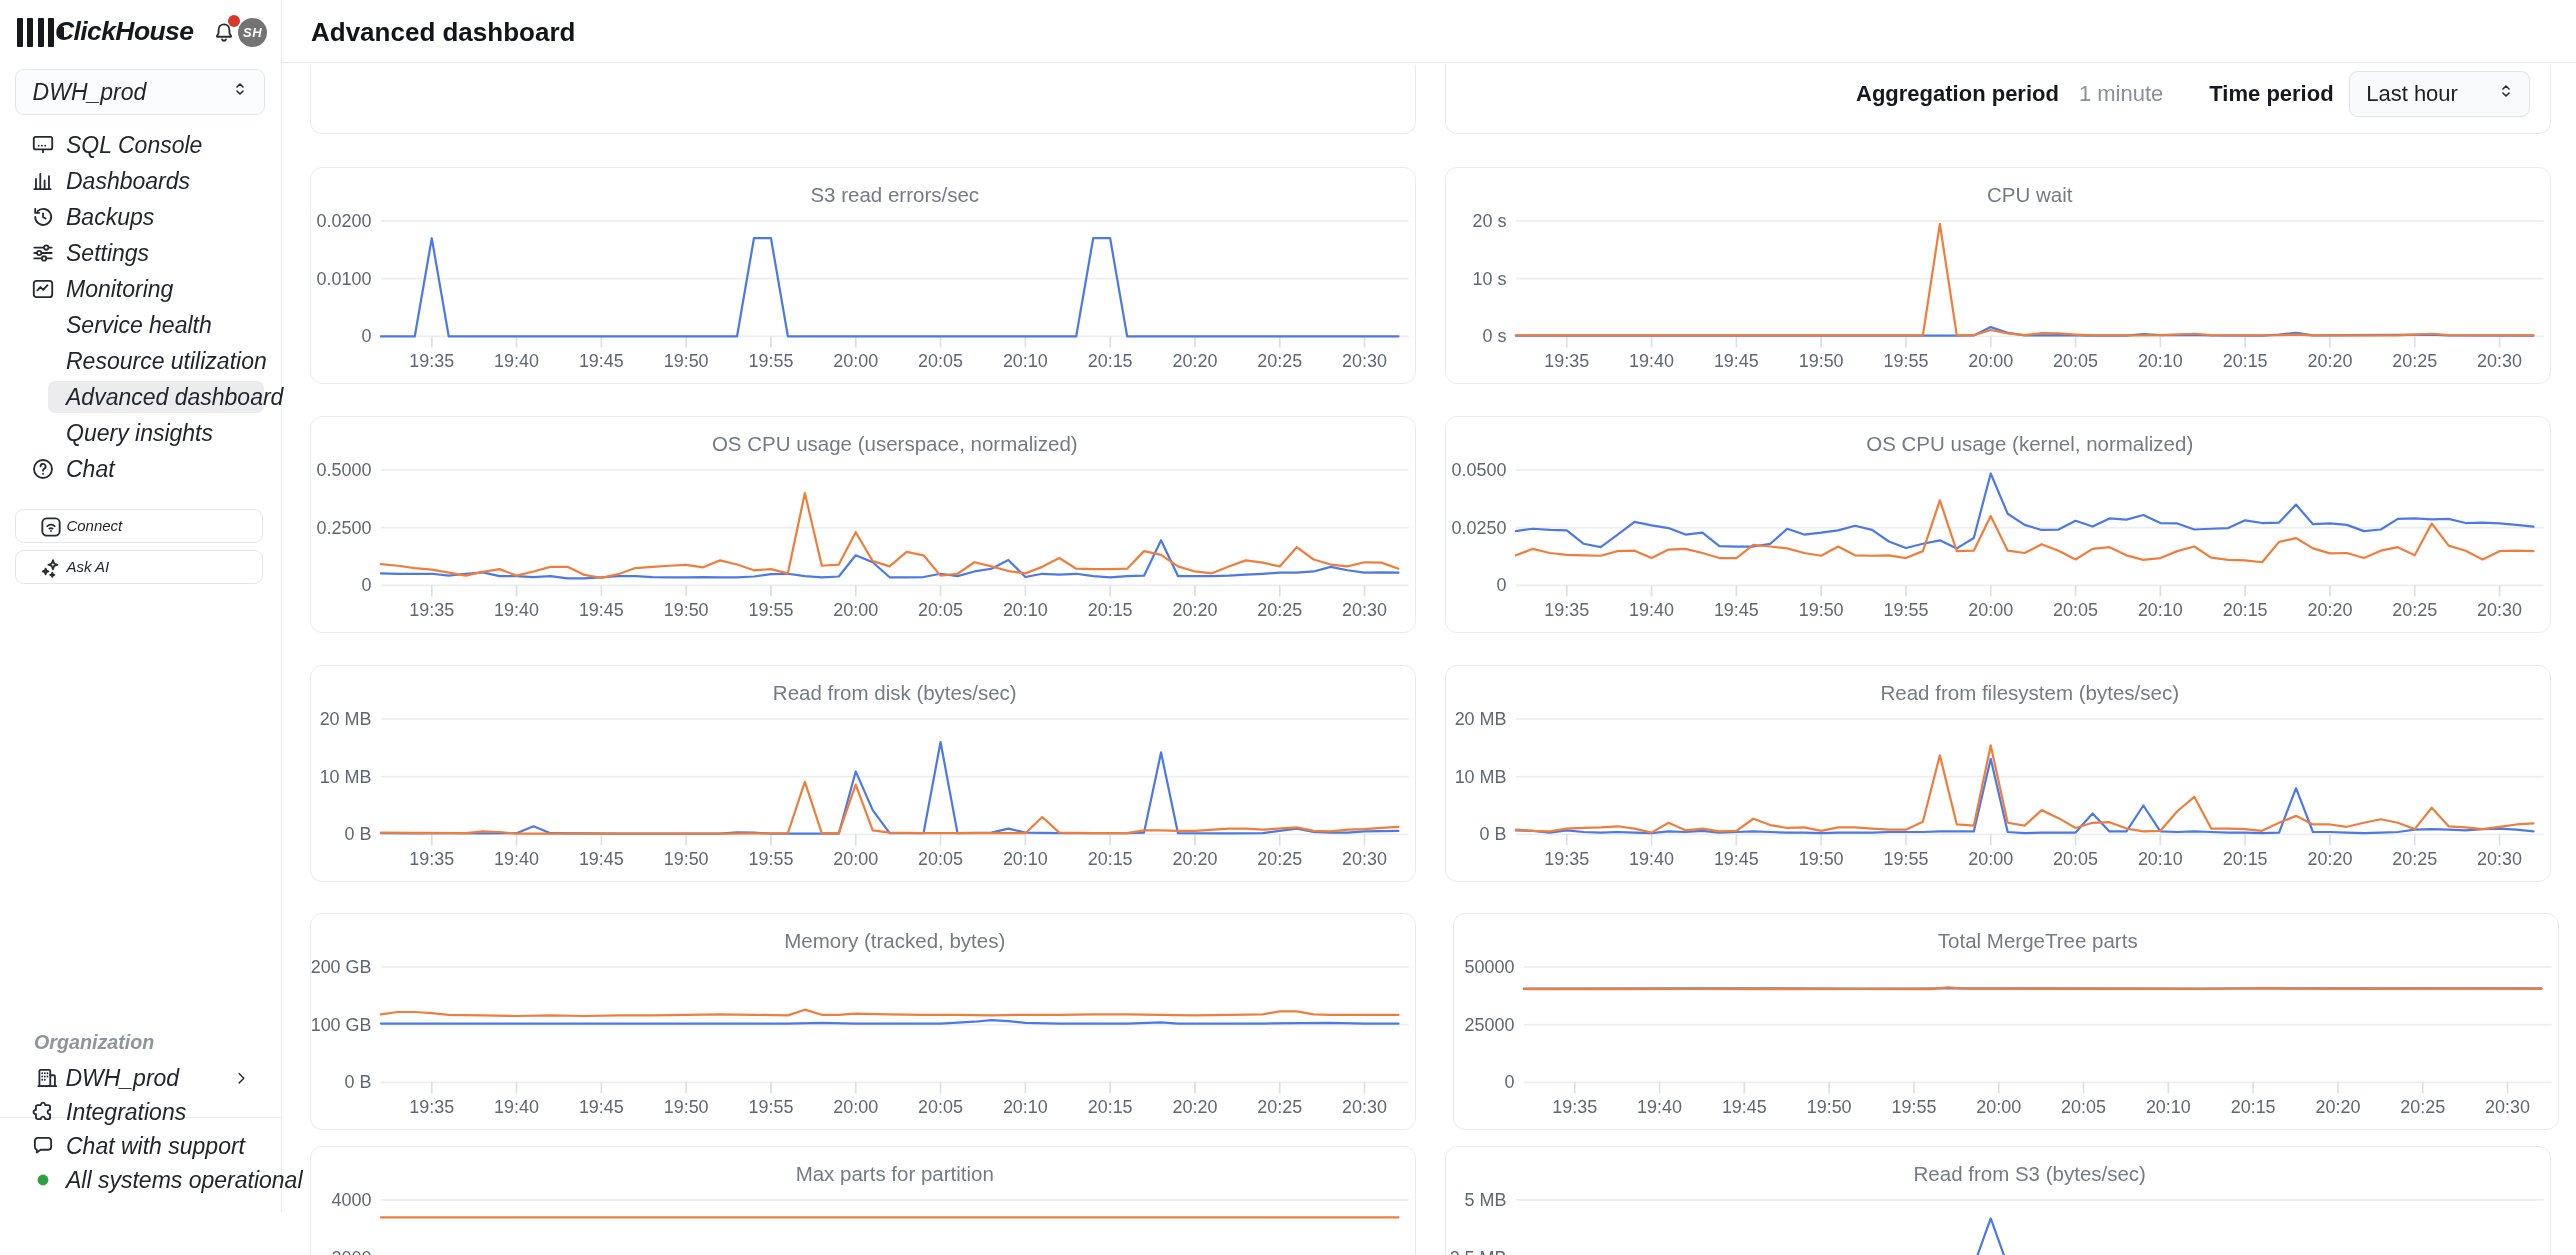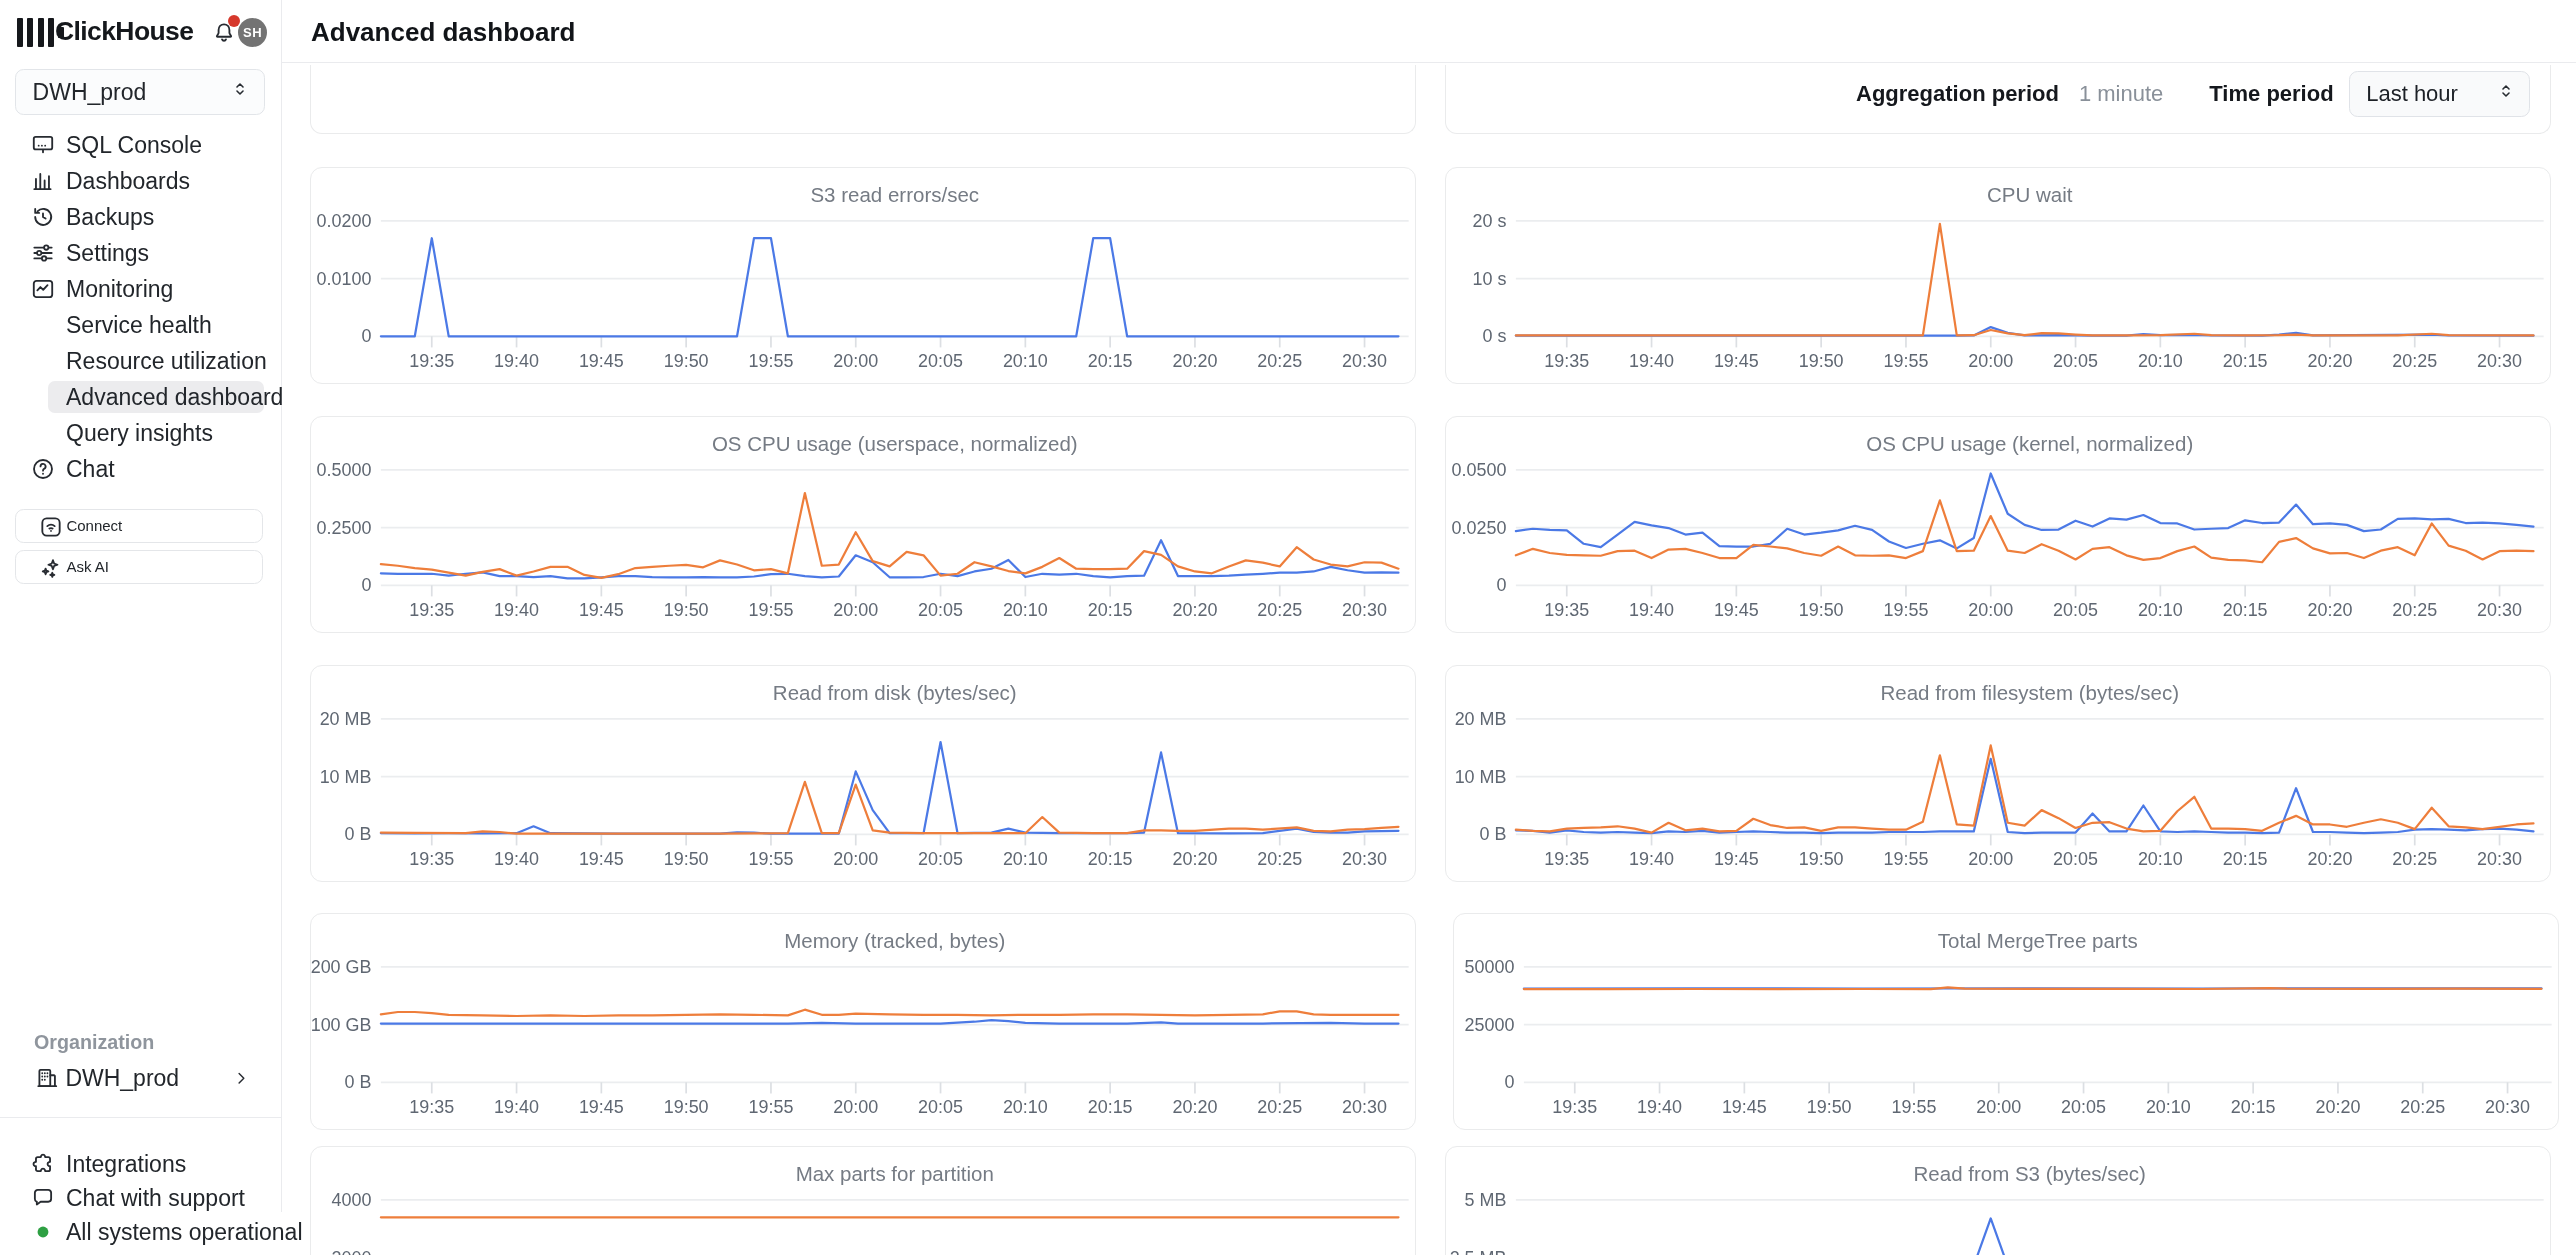"ClickHouse" .sidebar { font-style: none -> italic }
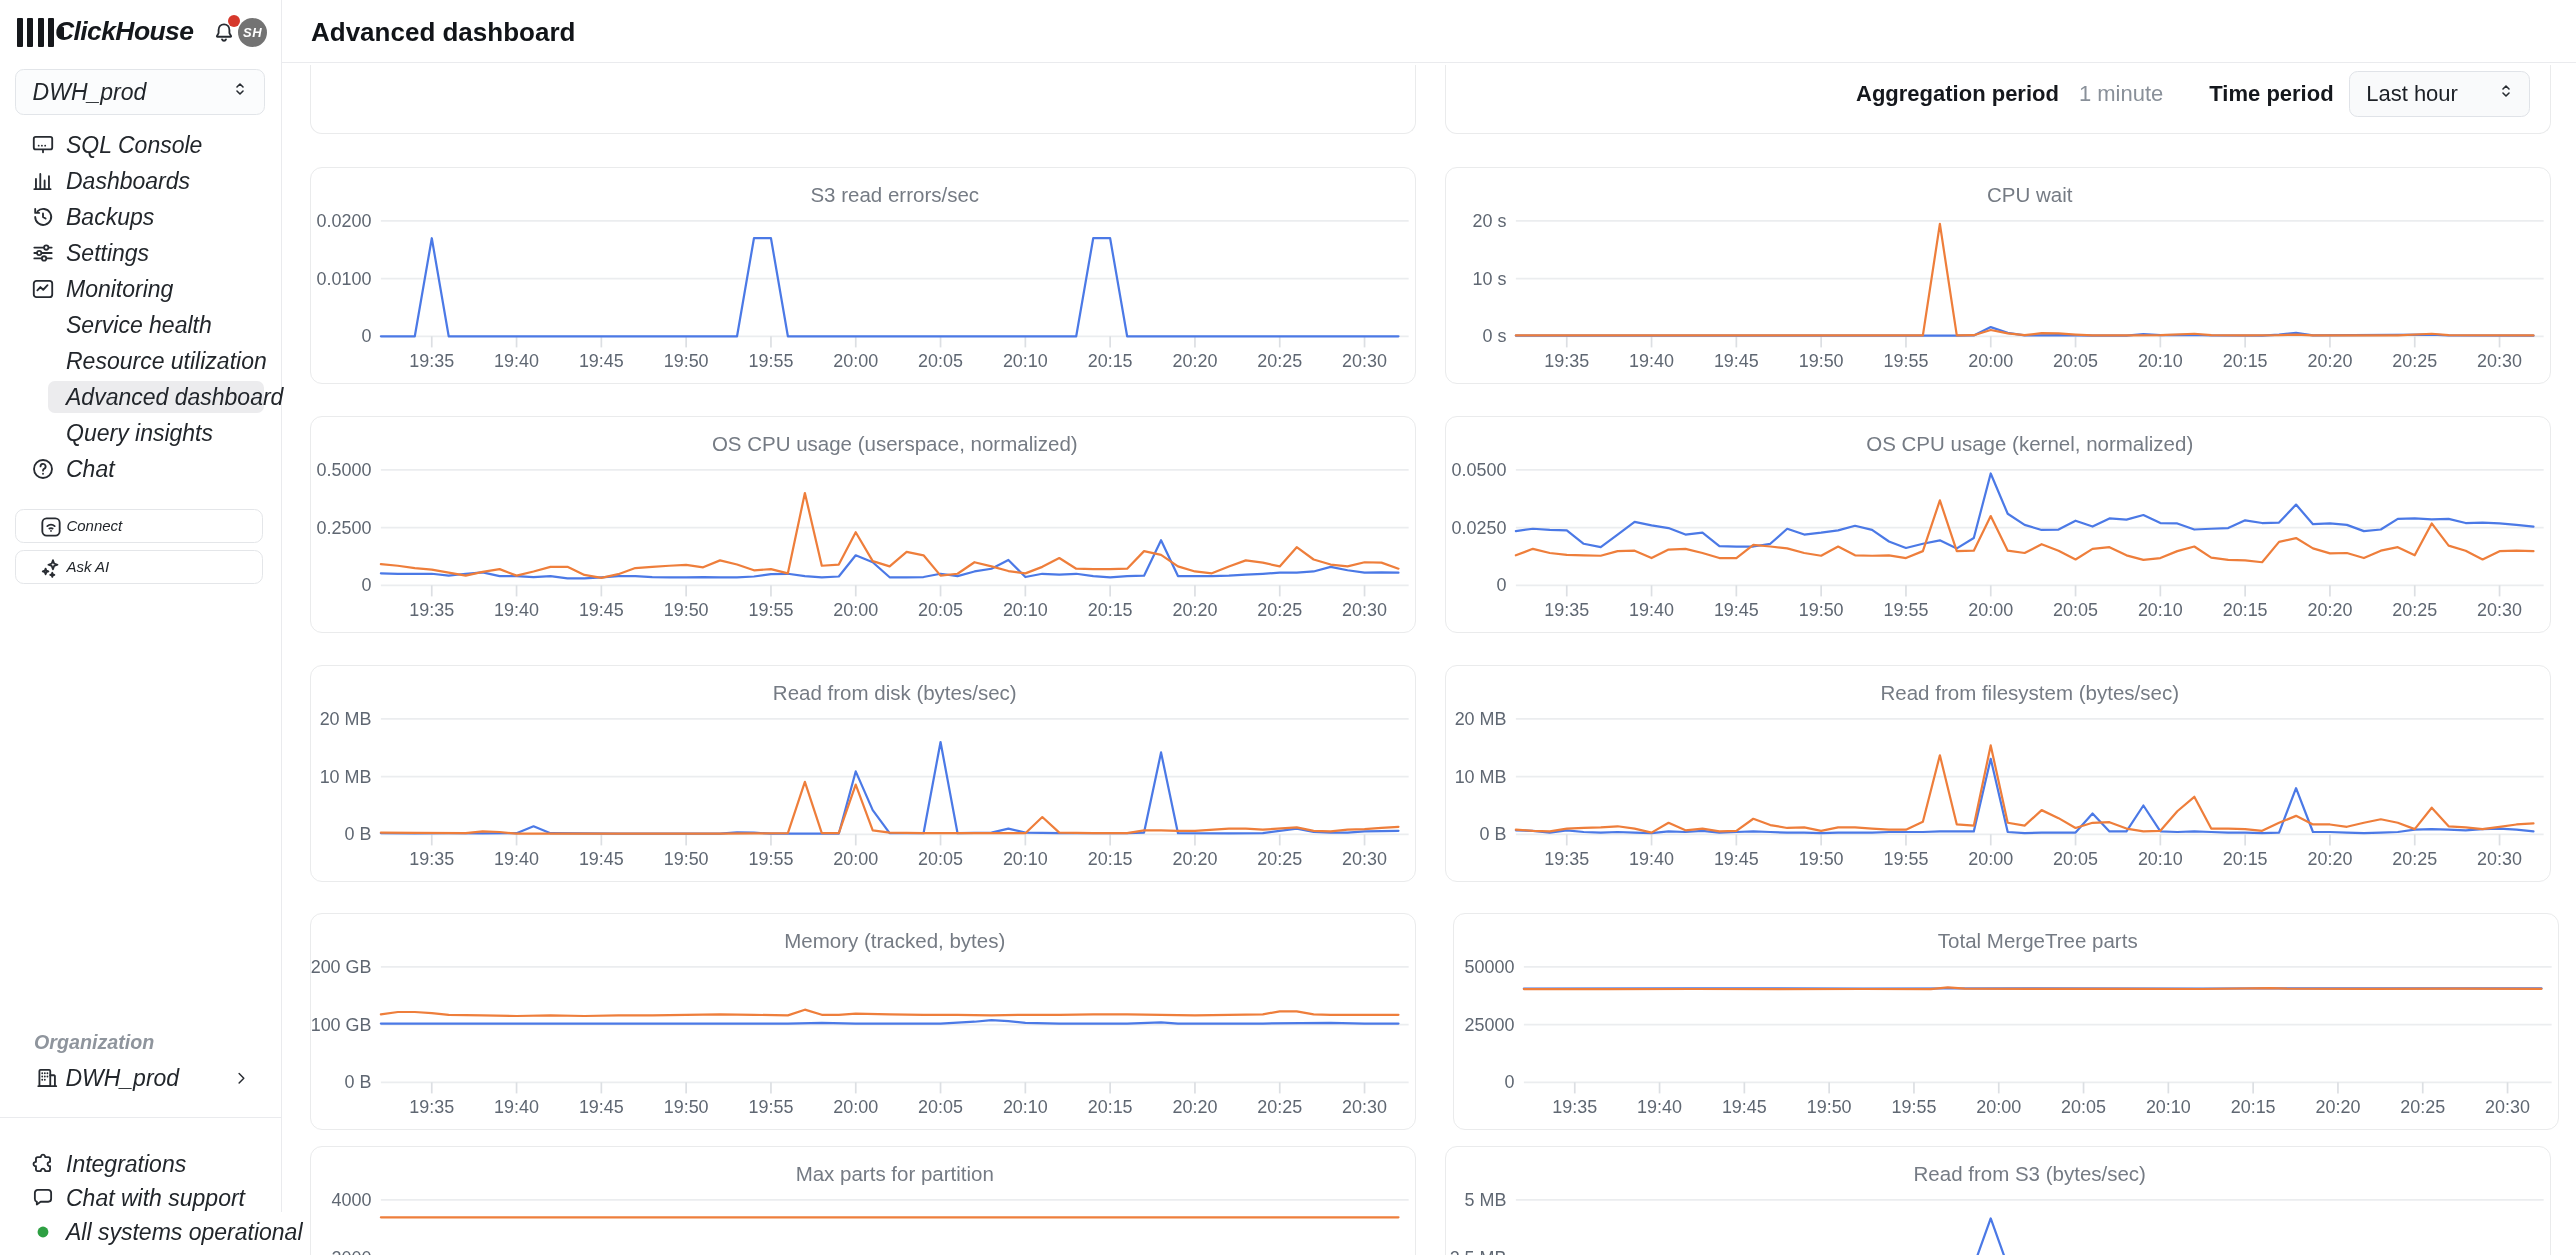"Integrations" .sfoot { top: 1147px -> 1095px }
